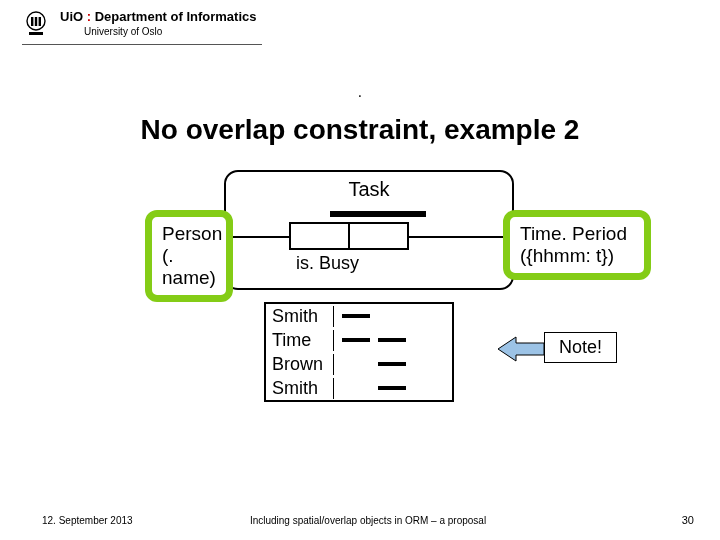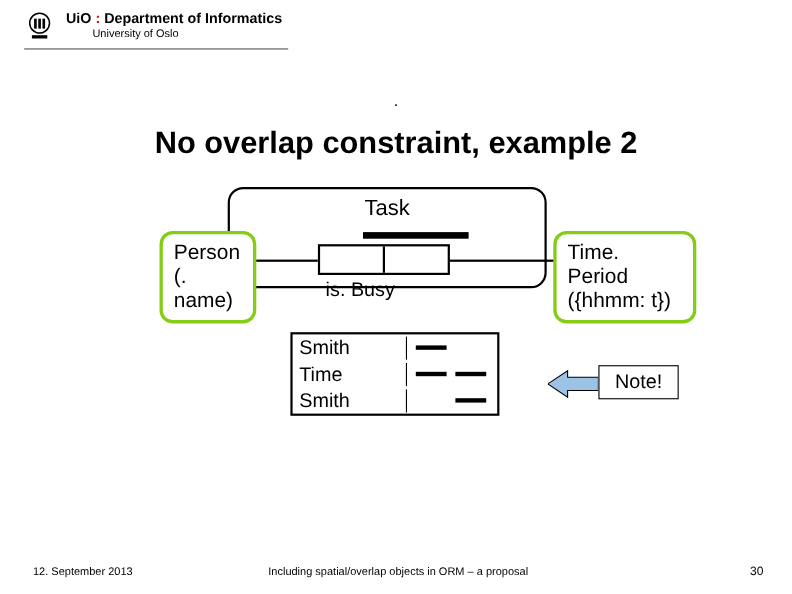"Task" .task-frame { height: 92px -> 120px; left: 207px -> 224px }
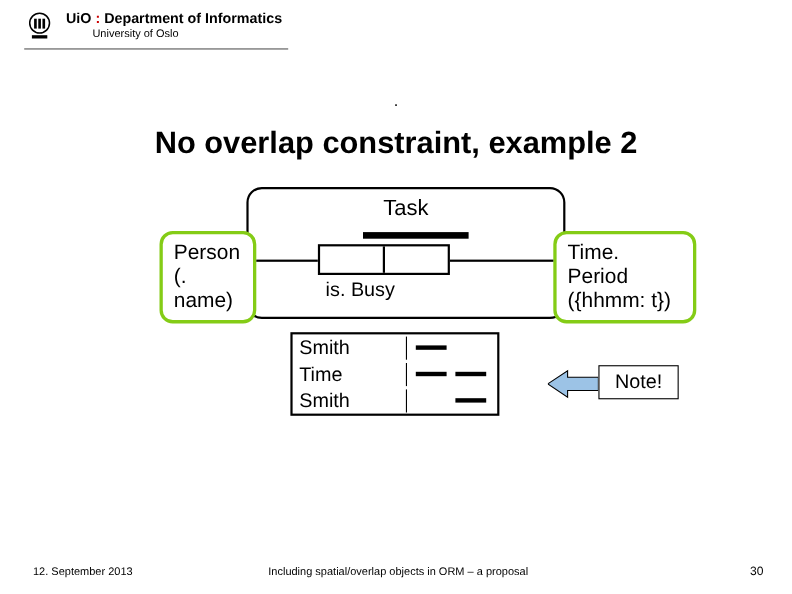"Person" .entity { border: 3px solid #84cc16 -> 7px solid #84cc16 }
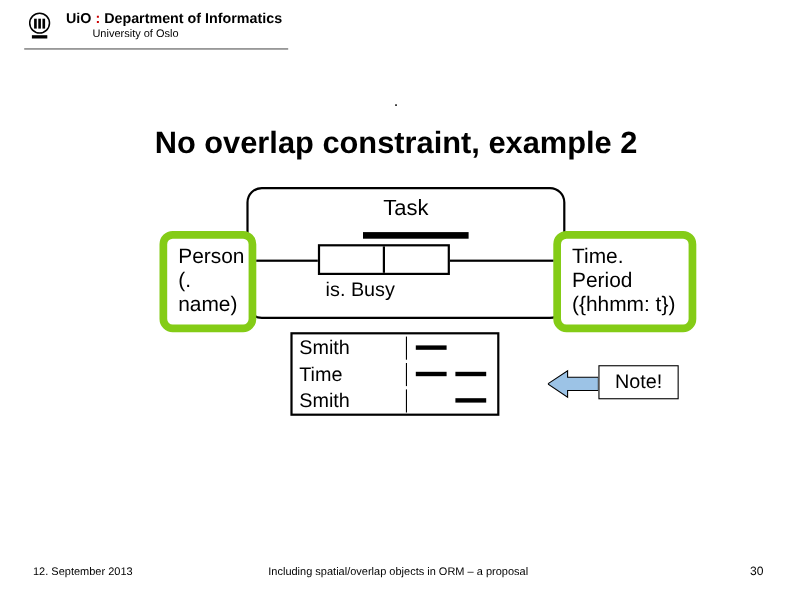"Time. Period" .entity.timeperiod { width: 130px -> 148px }
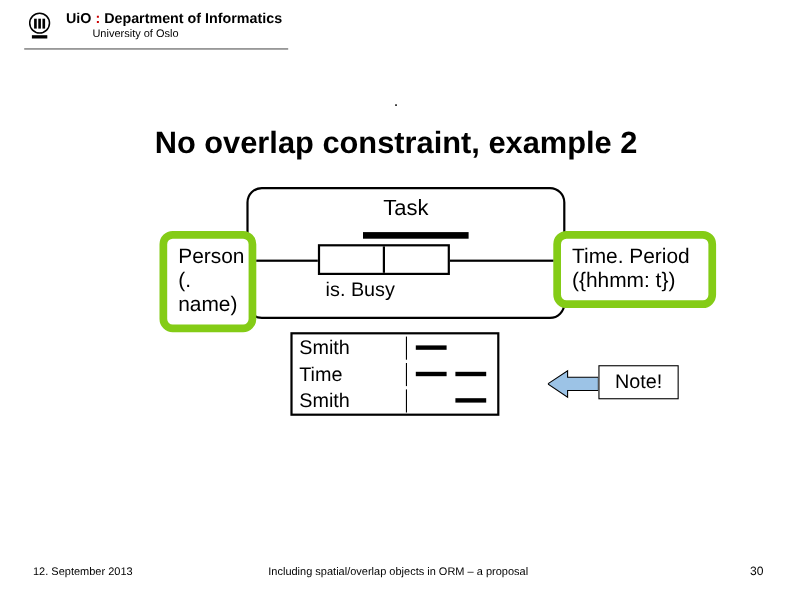"Smith" .example .col-name { width: 104px -> 68px }
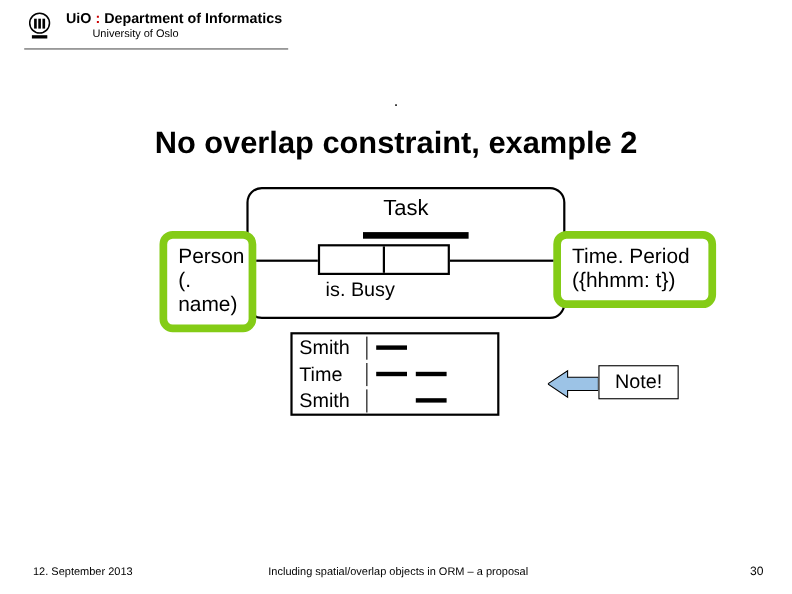"Brown" div.row { html: none -> <div> <div>Brown</div> <div> <span></span> <span></span> </div> </div> }
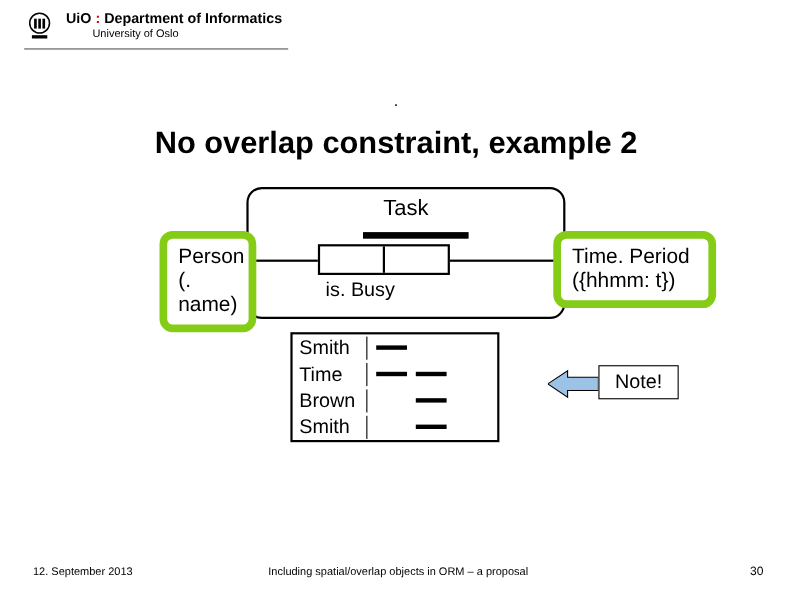"12. September 2013" .footer { left: 4px -> 16px }
